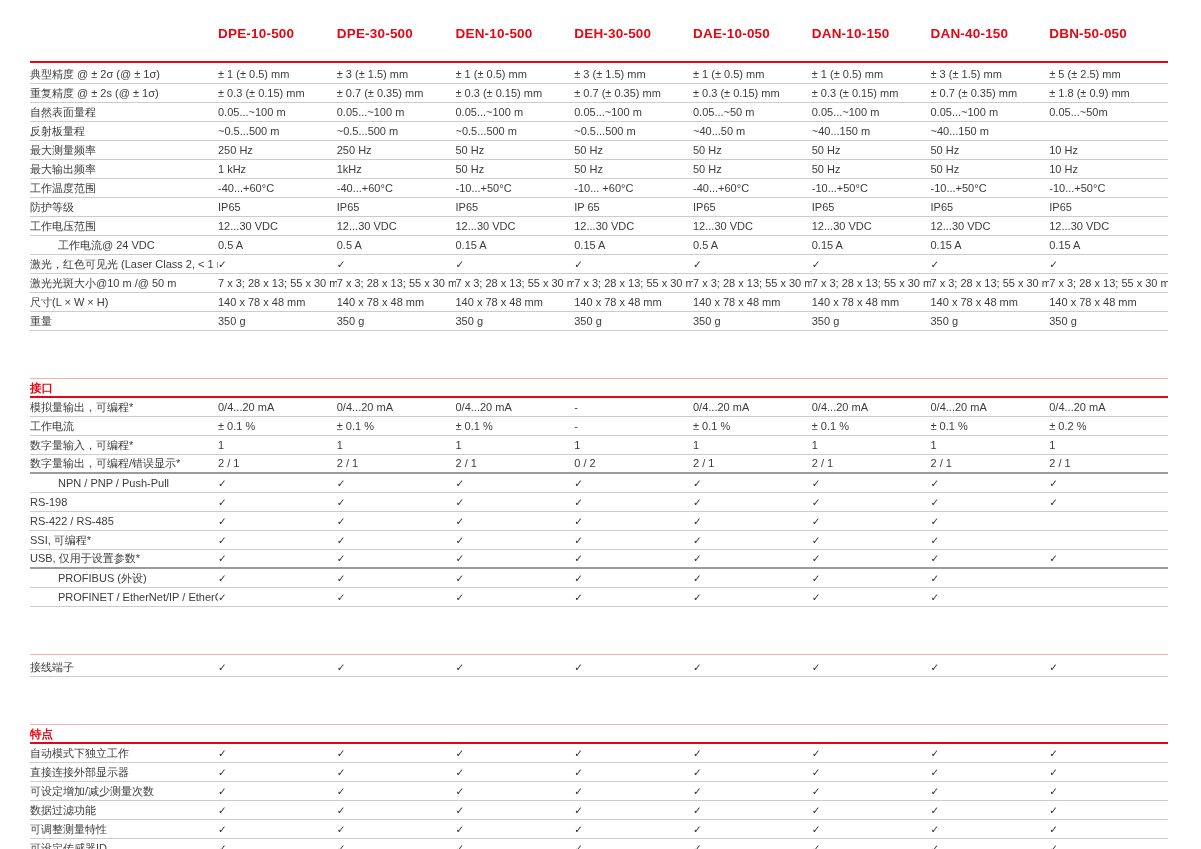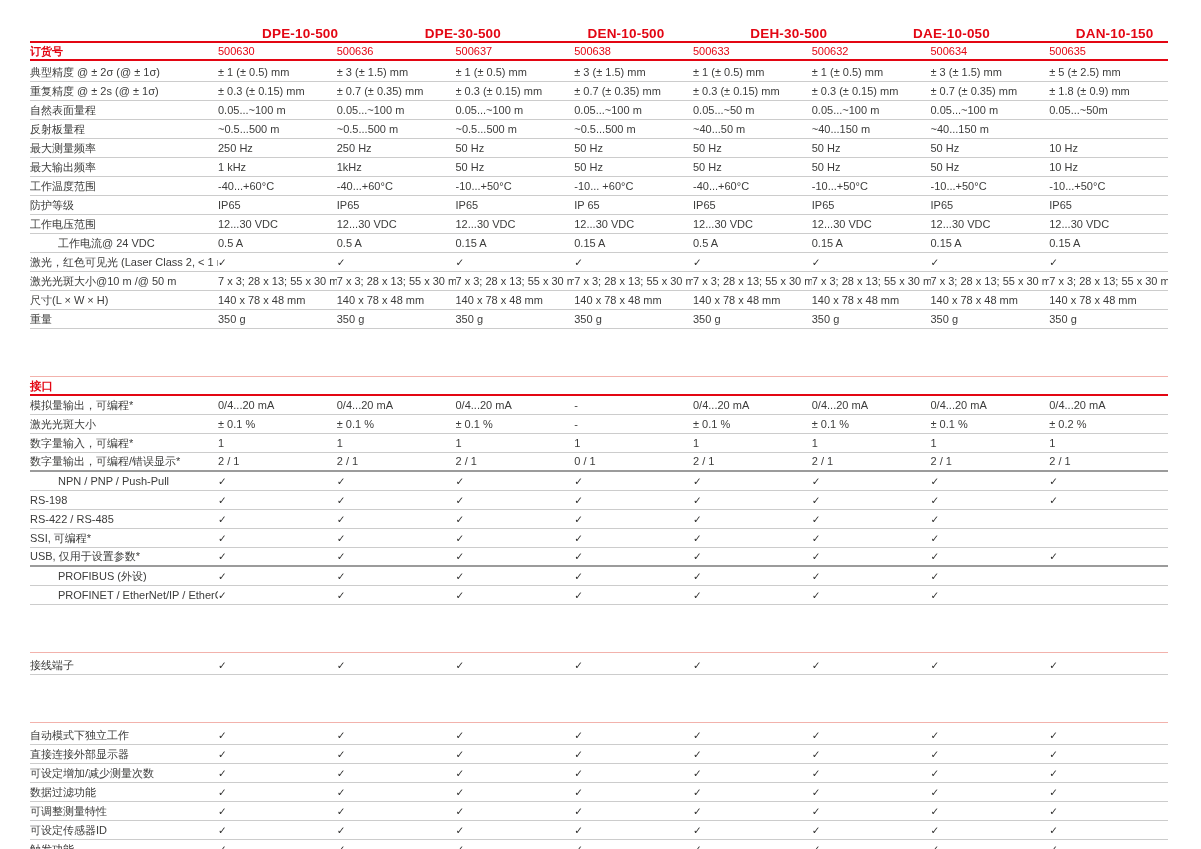"DPE-10-500" .header-row { gap: 44px -> none; padding-bottom: 0 -> 20px }
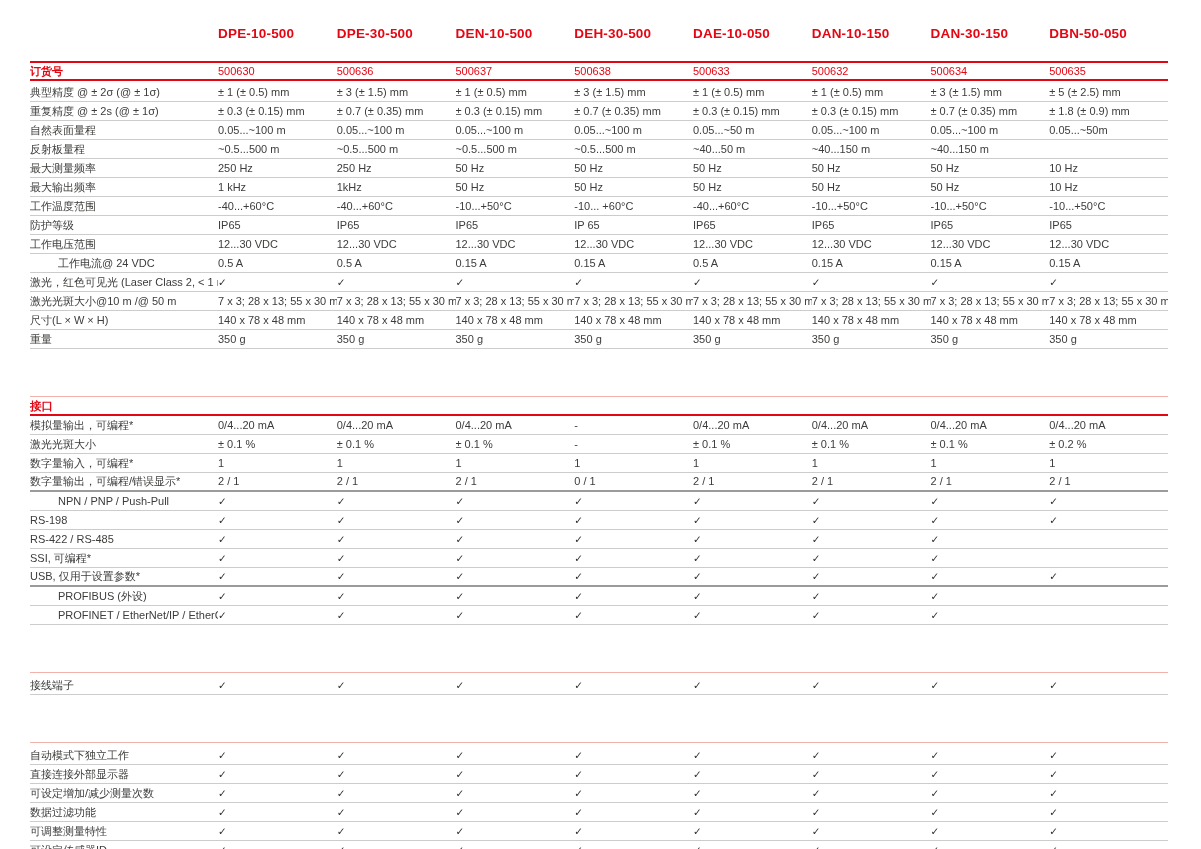"DAN-30-150" div.cell { text: DAN-30-150 -> DAN-40-150 }
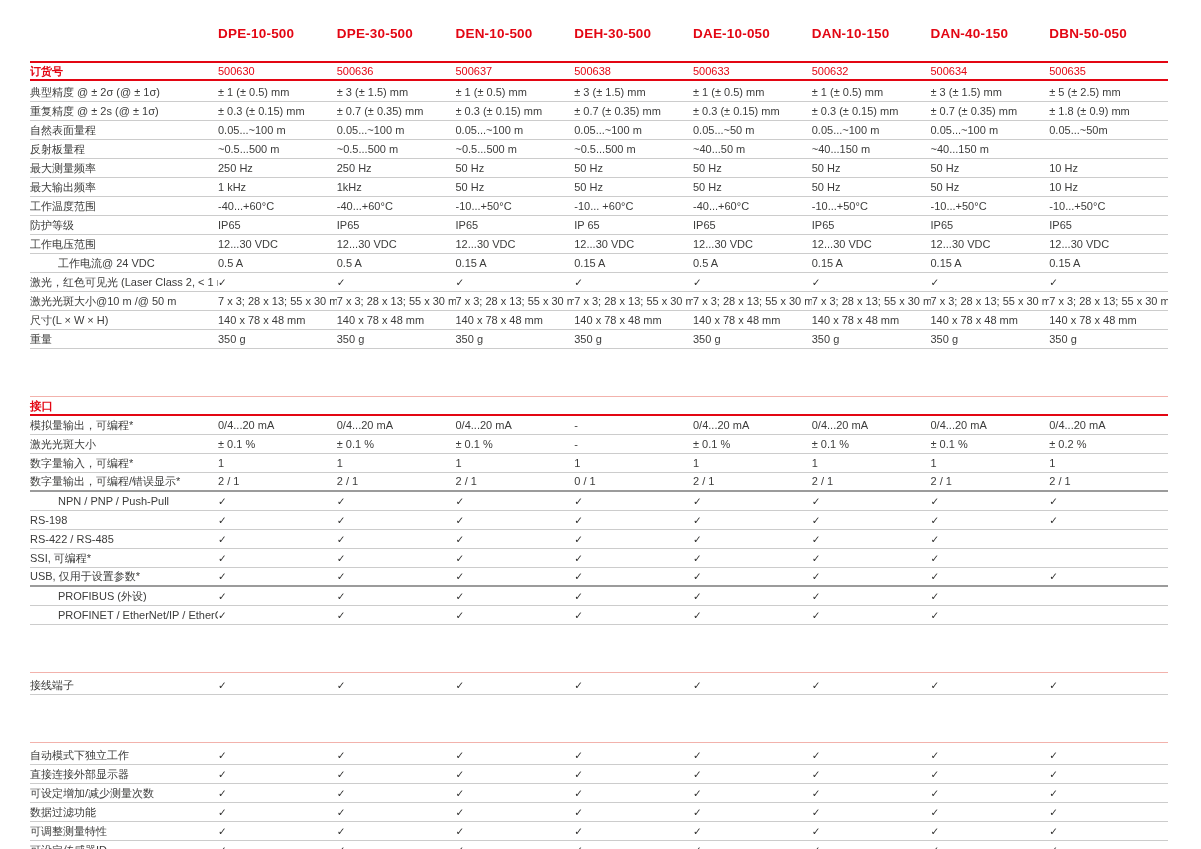"订货号" div.grid { html: <div> <div>订货号</div> <div>500630</div> <div>500636</div> <div>500637</div> <div>500638</div> <div>500633</div> <div>500632</div> <div>500634</div> <div>500635</div> </div> -> none }
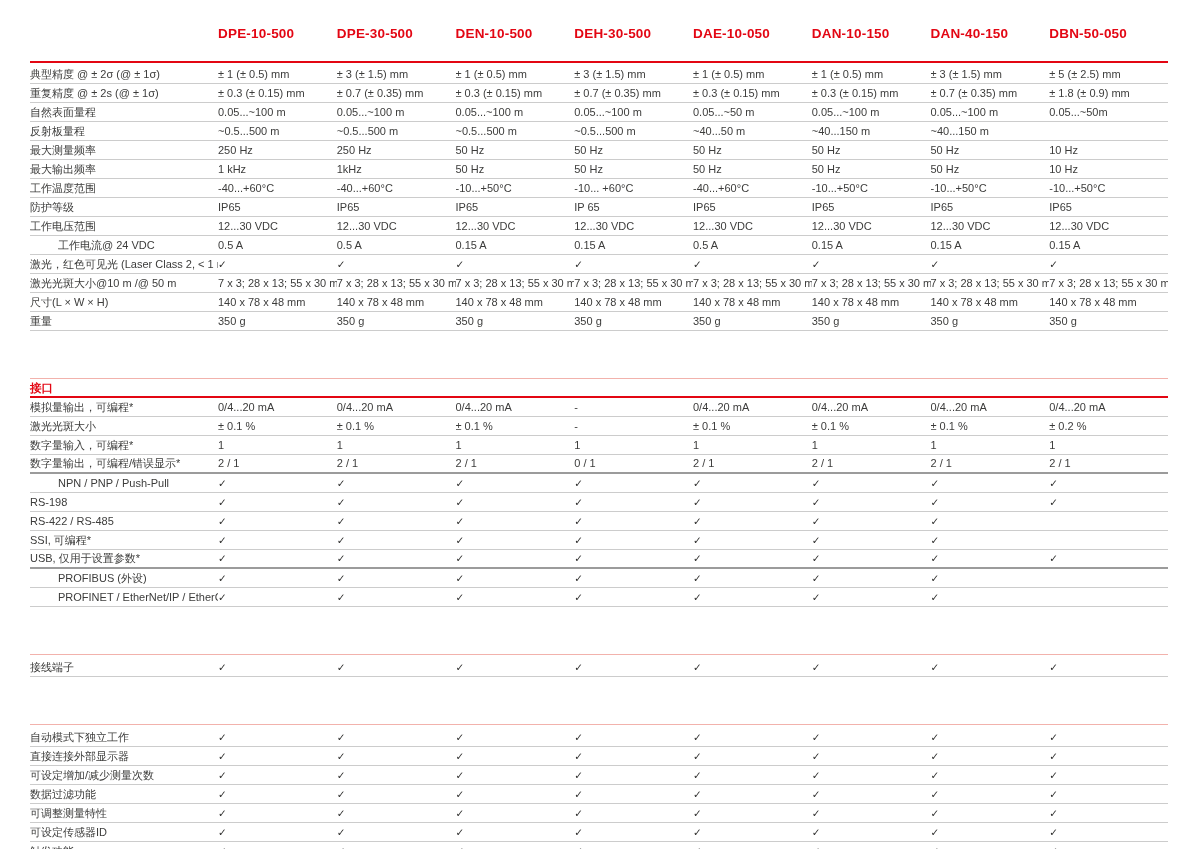"激光光斑大小" div.cell { text: 激光光斑大小 -> 工作电流 }
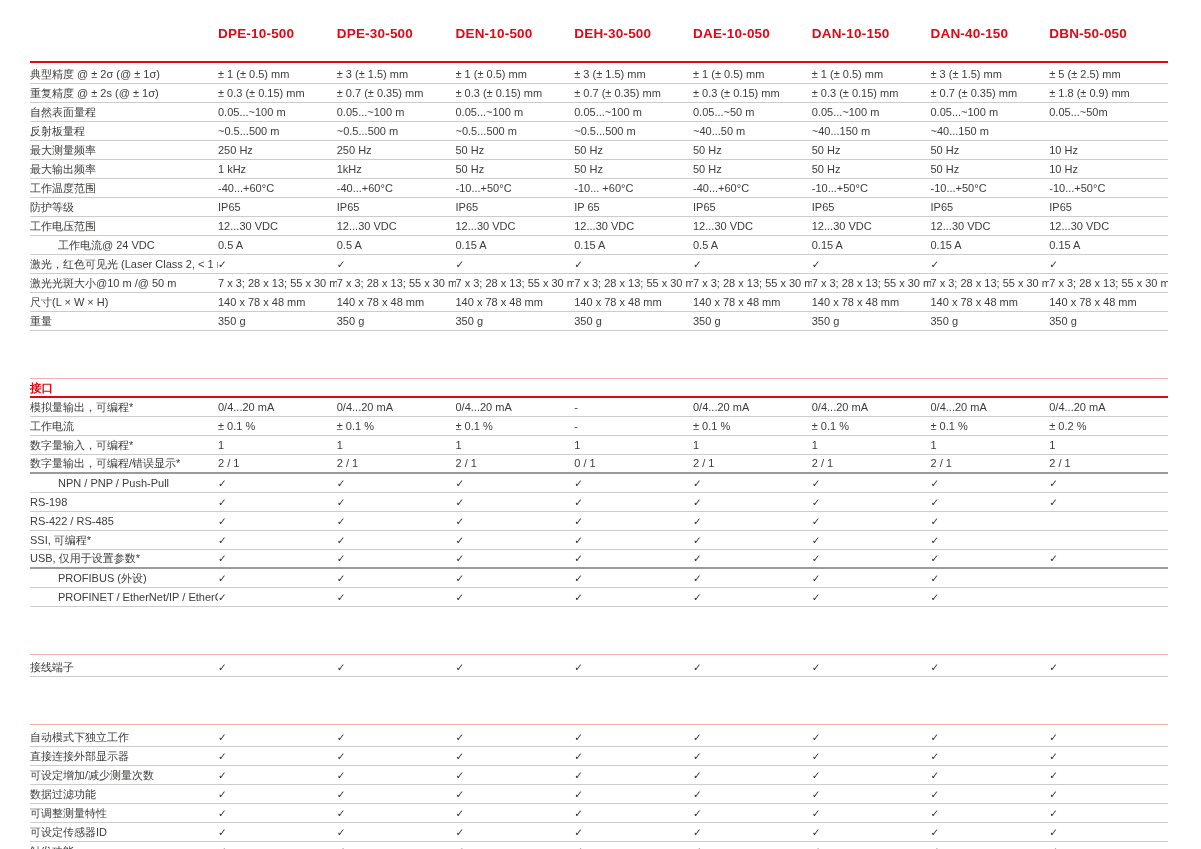"0 / 1" div.cell { text: 1 -> 2 }
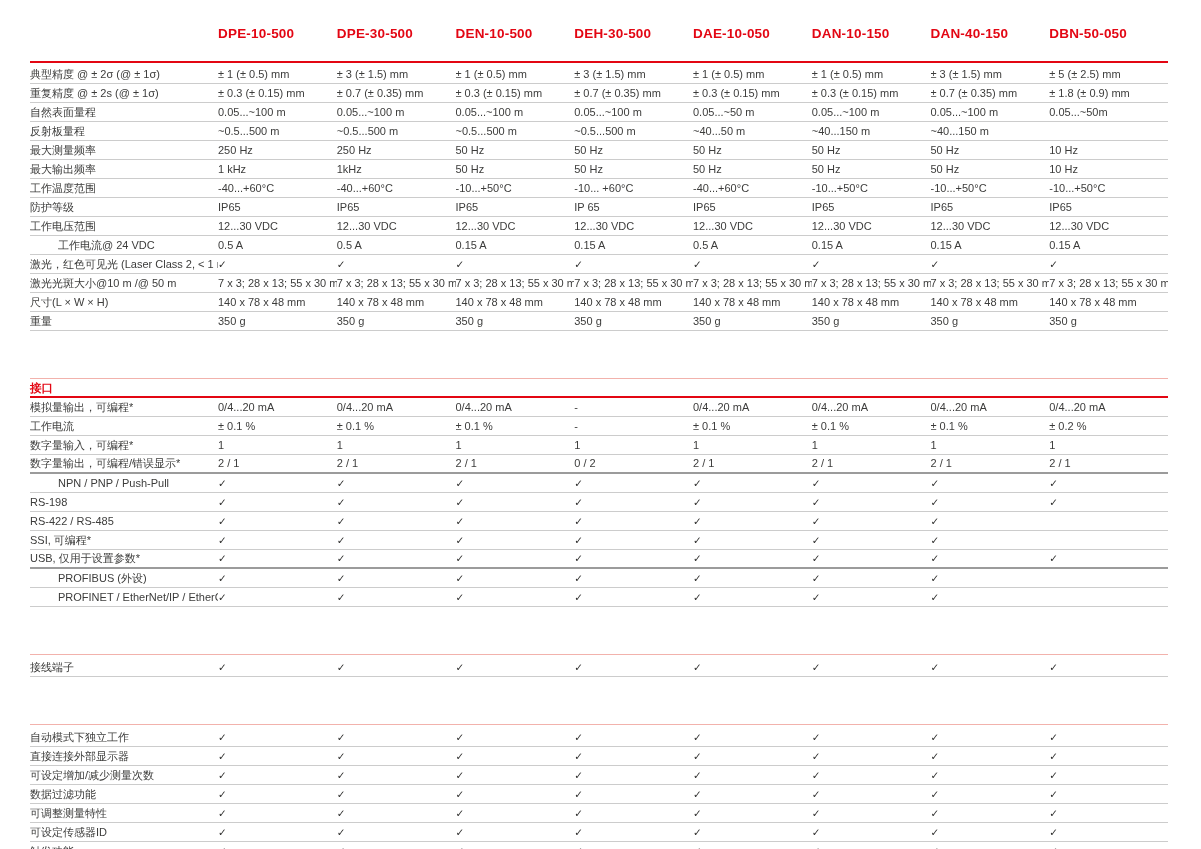"特点" div.section-title { html: none -> <div>特点</div> }
